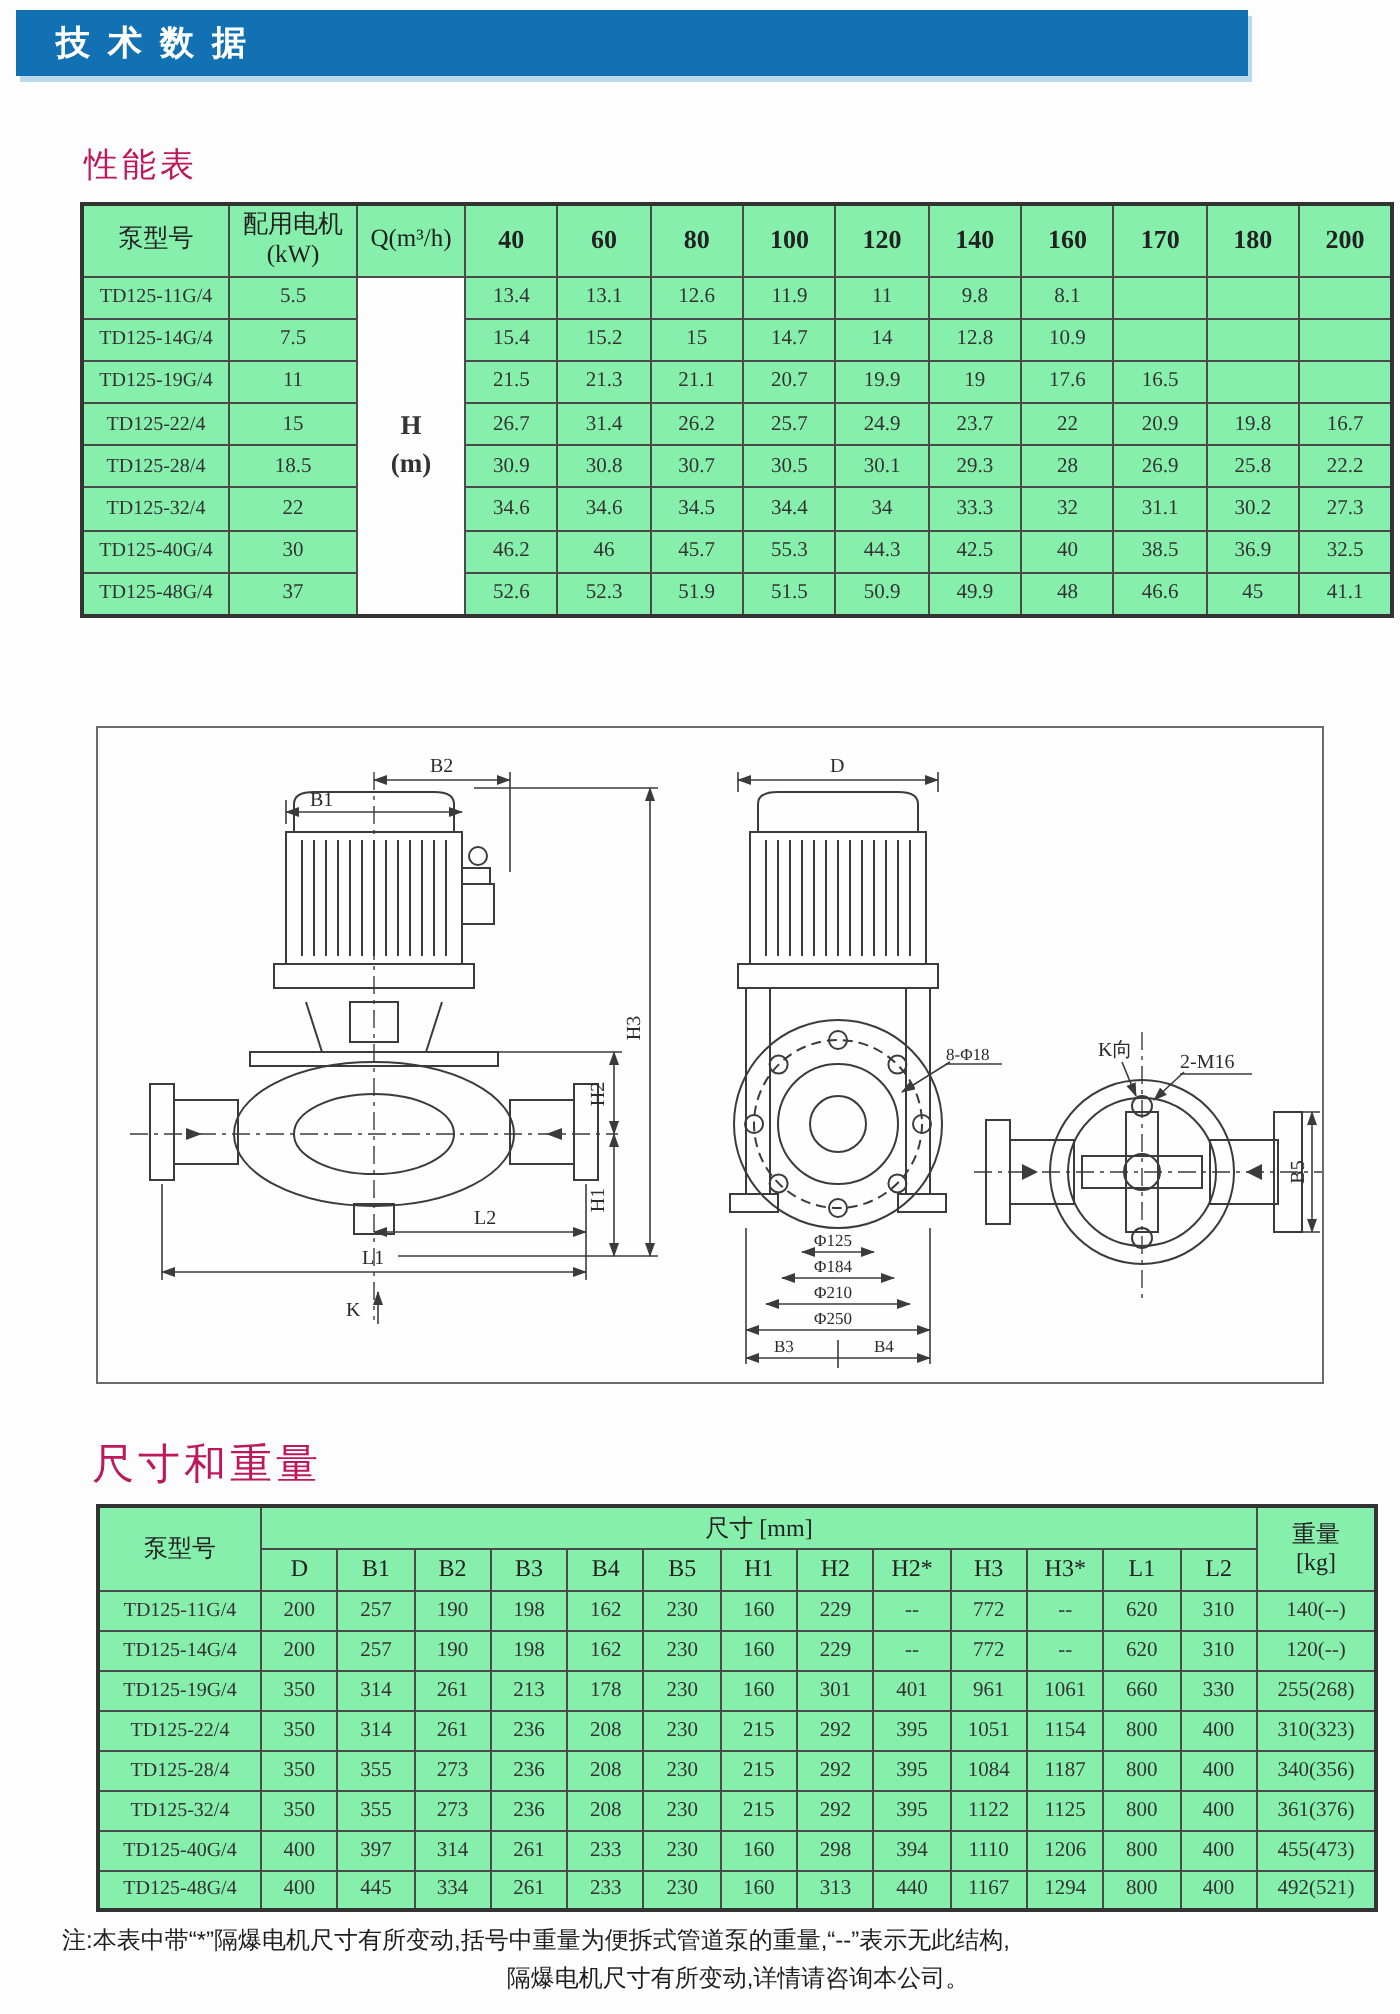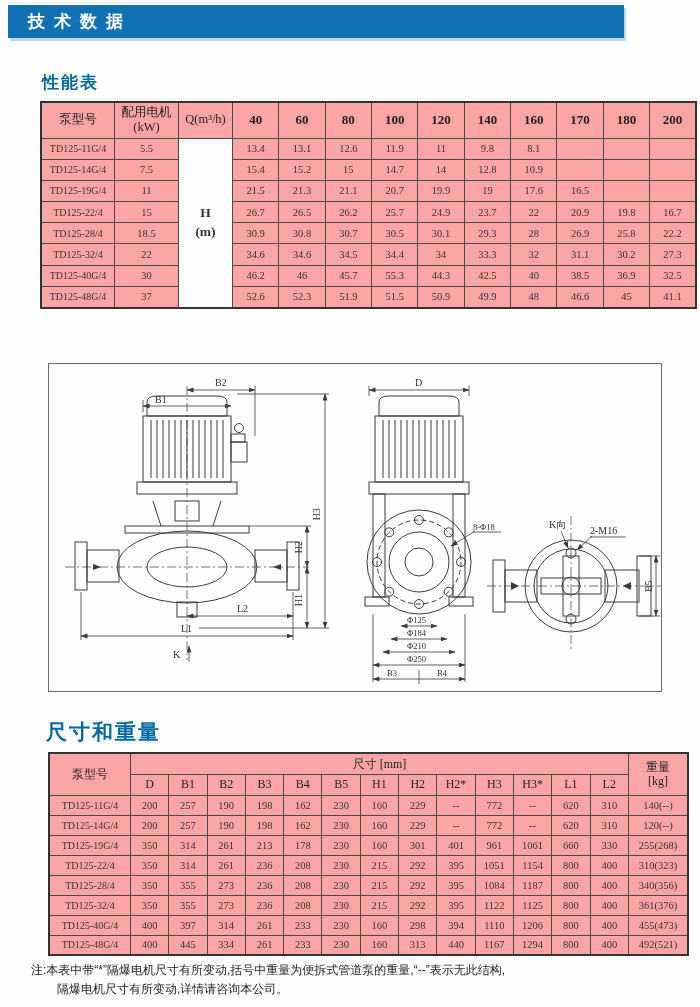"性能表" .section-heading { color: #0369a1 -> #be185d; font-weight: bold -> normal }
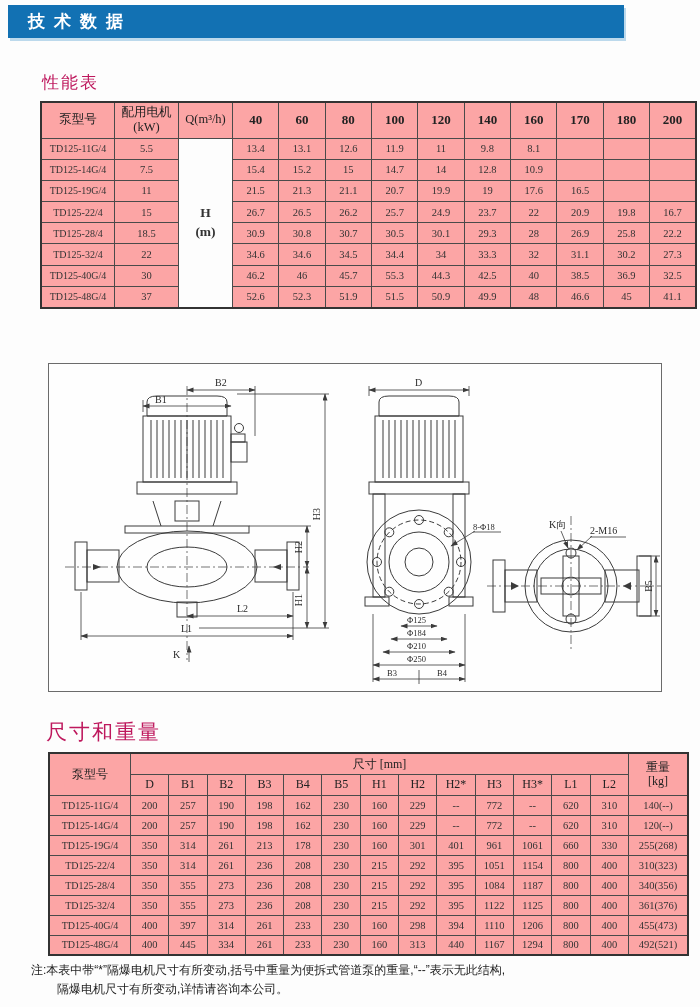"泵型号" table { background: #fca5a5 -> #86efac }
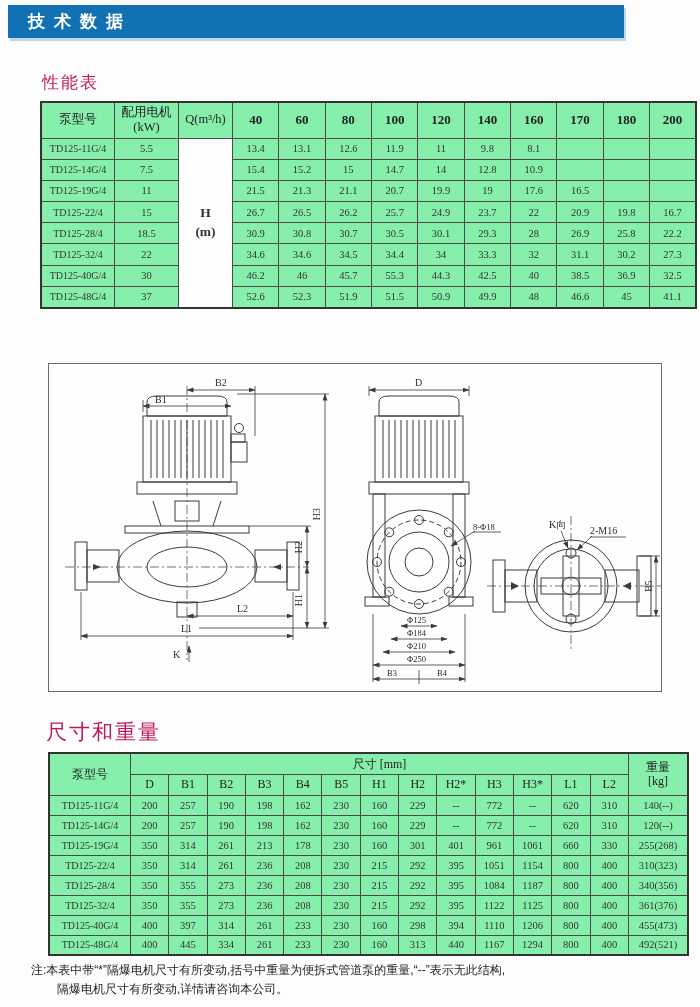"26.5" td { text: 26.5 -> 31.4 }
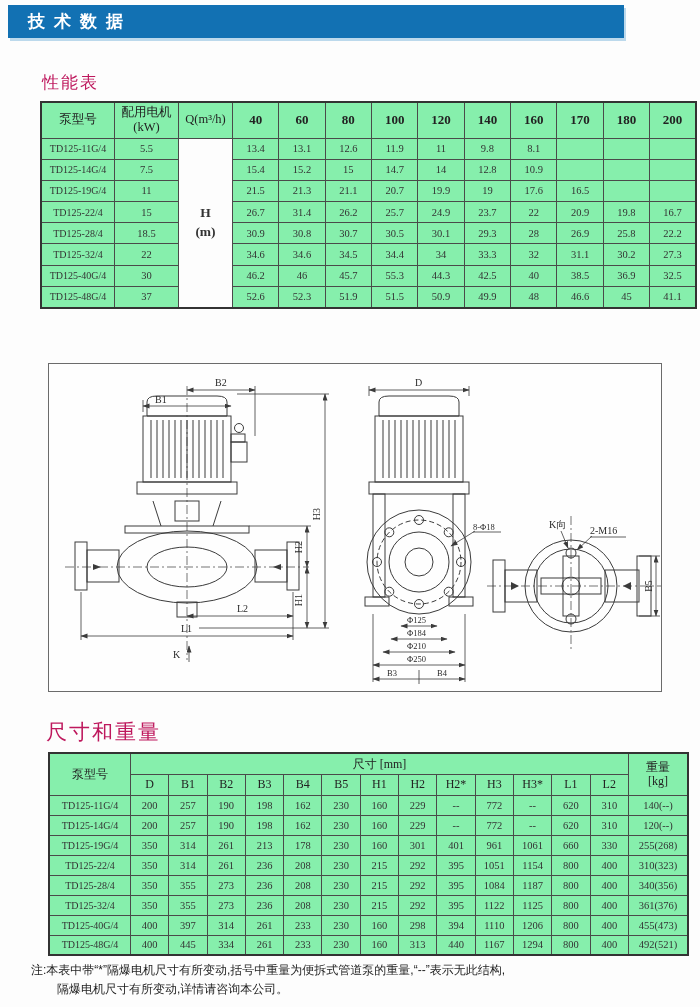"隔爆电机尺寸有所变动,详情请咨询本公司。" .notes .l2 { text-align: none -> center }
